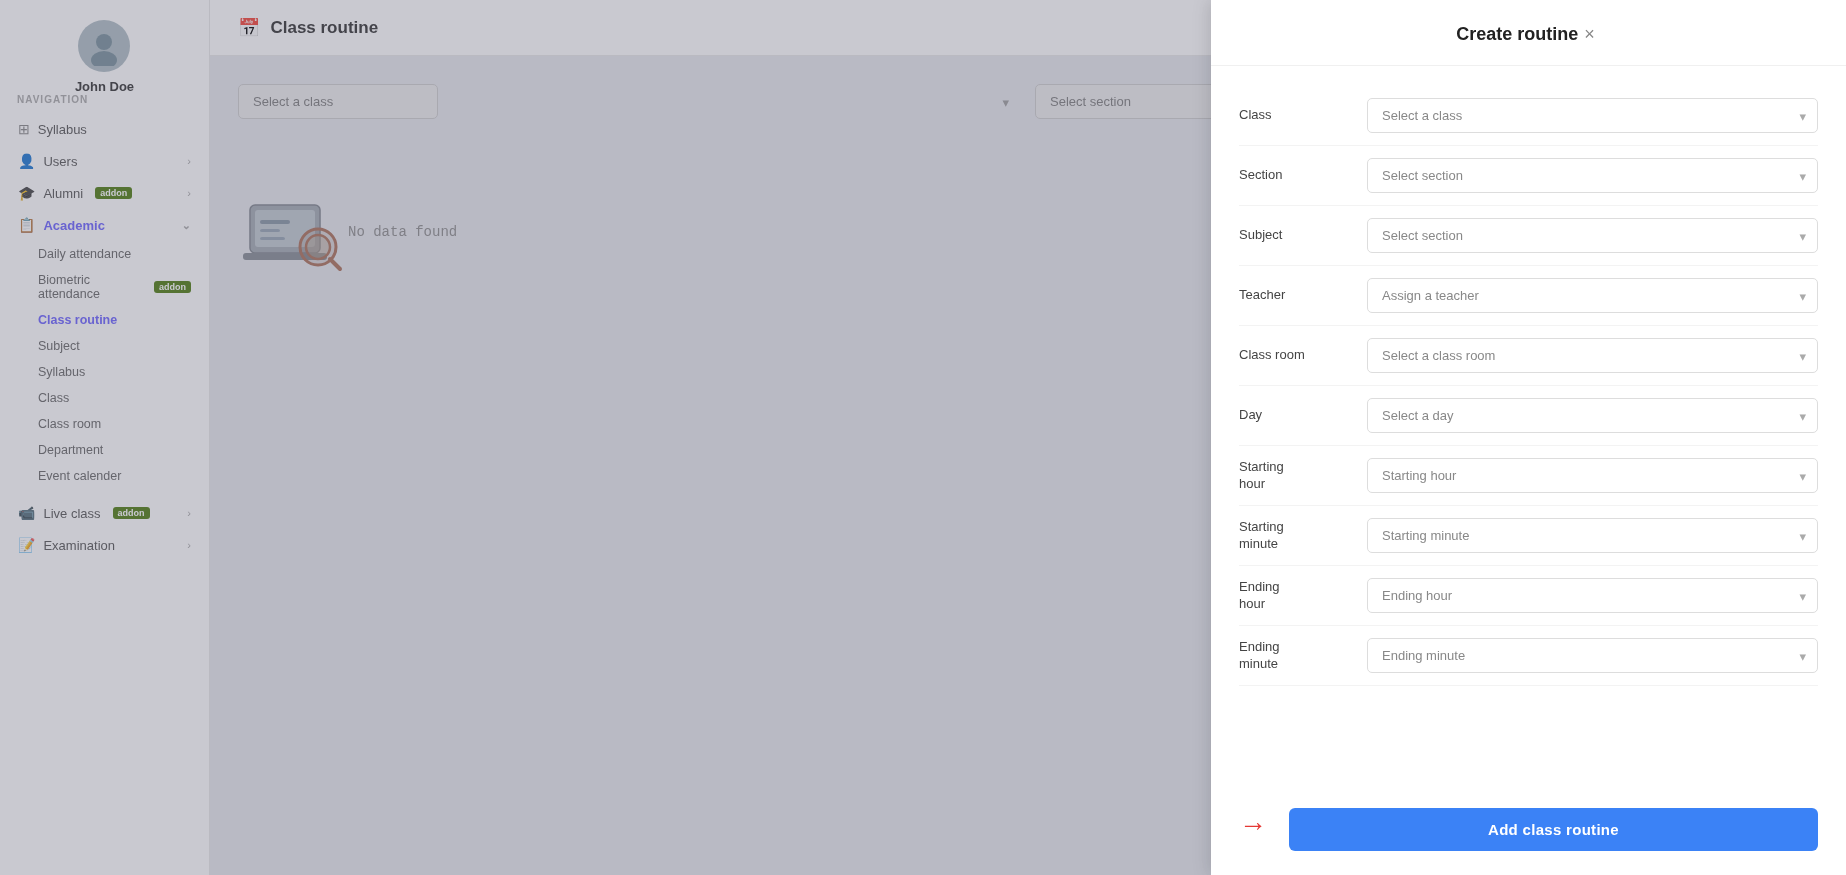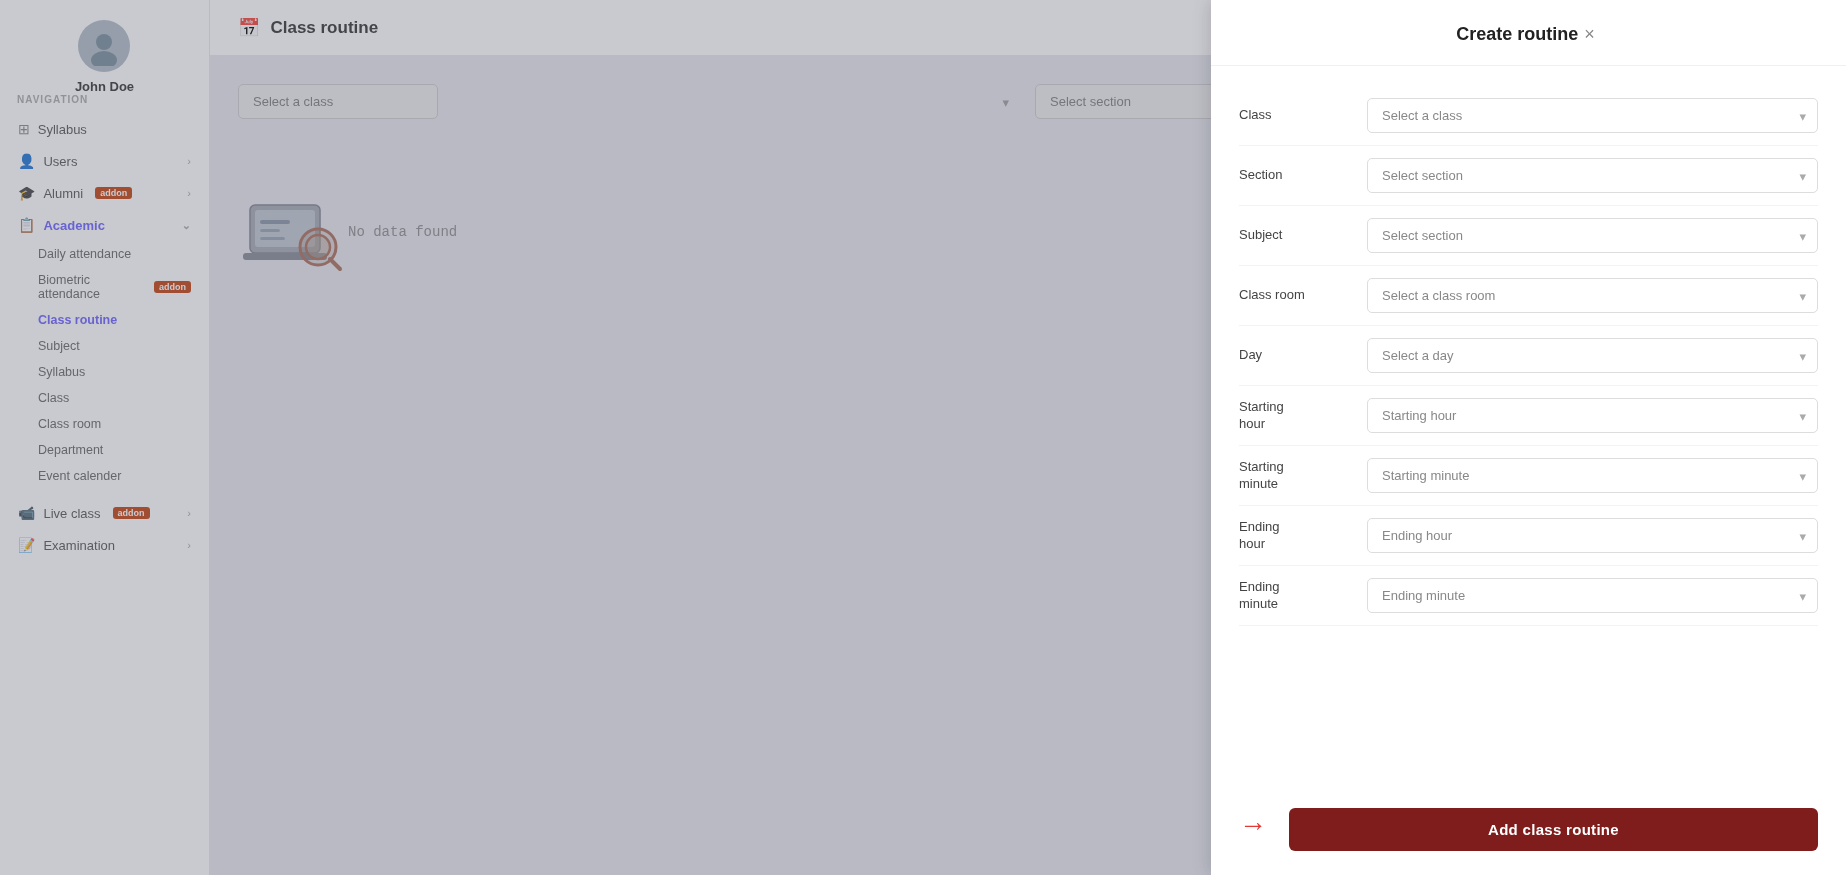"addon" .badge { background: #c2410c -> #4d7c0f }
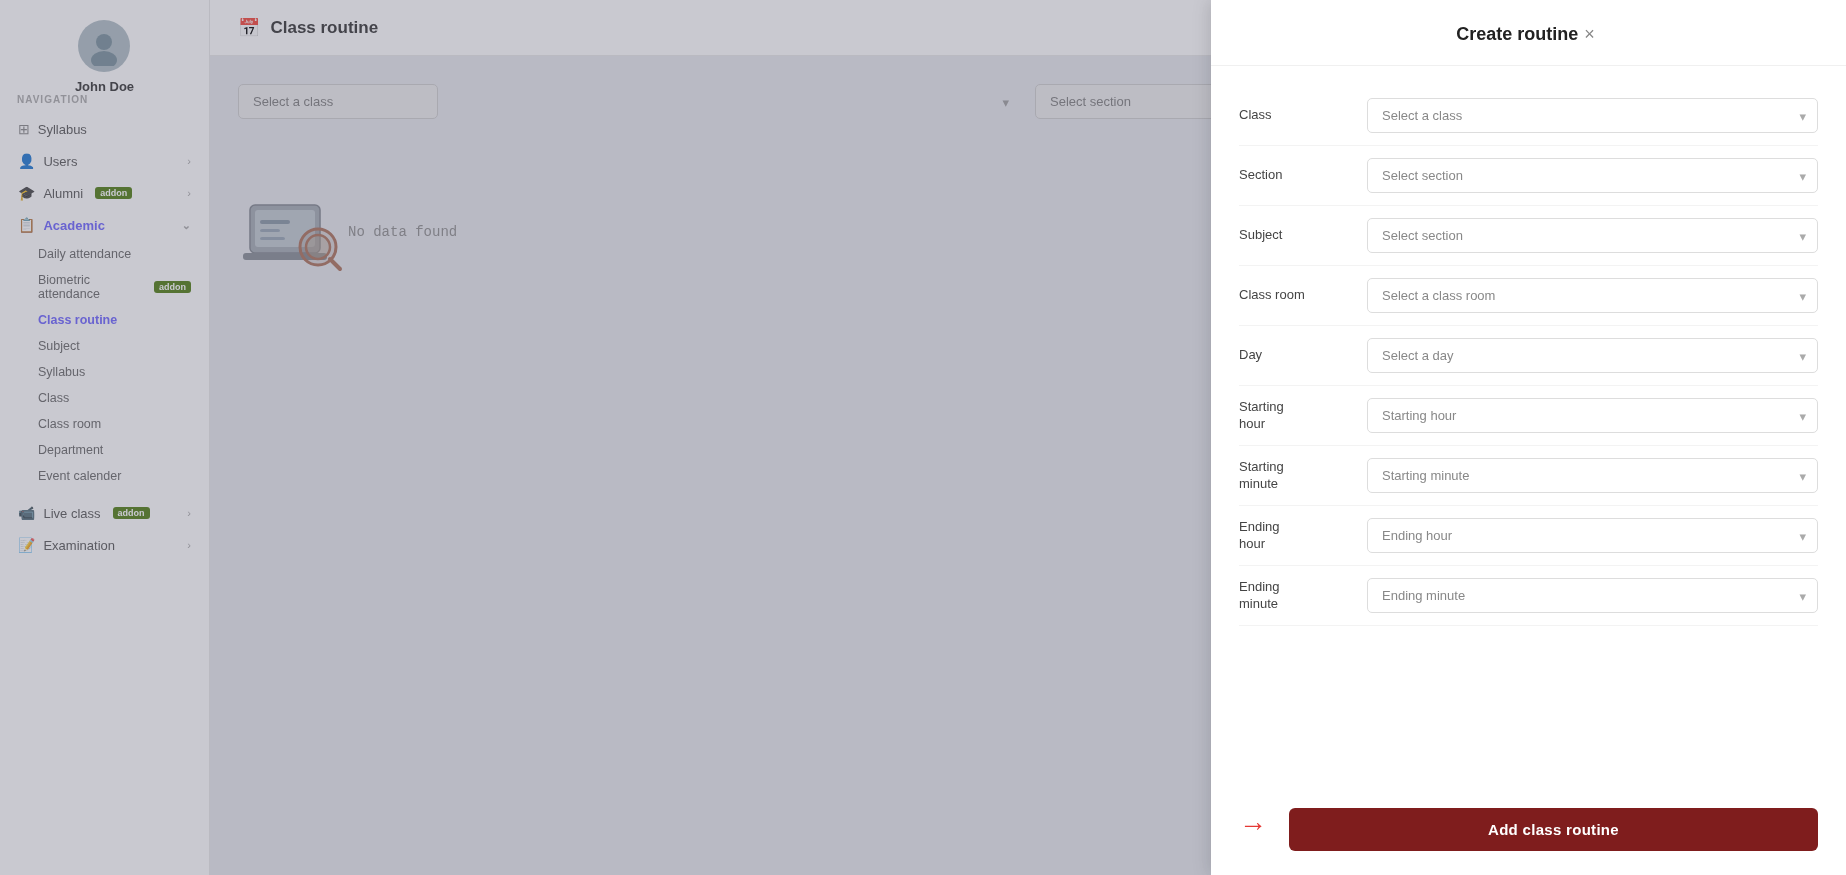"Teacher" div.form-row { html: none -> <div> <span>Teacher</span> <div> <select> <option>Assign a teacher</option> </select> </div> </div> }
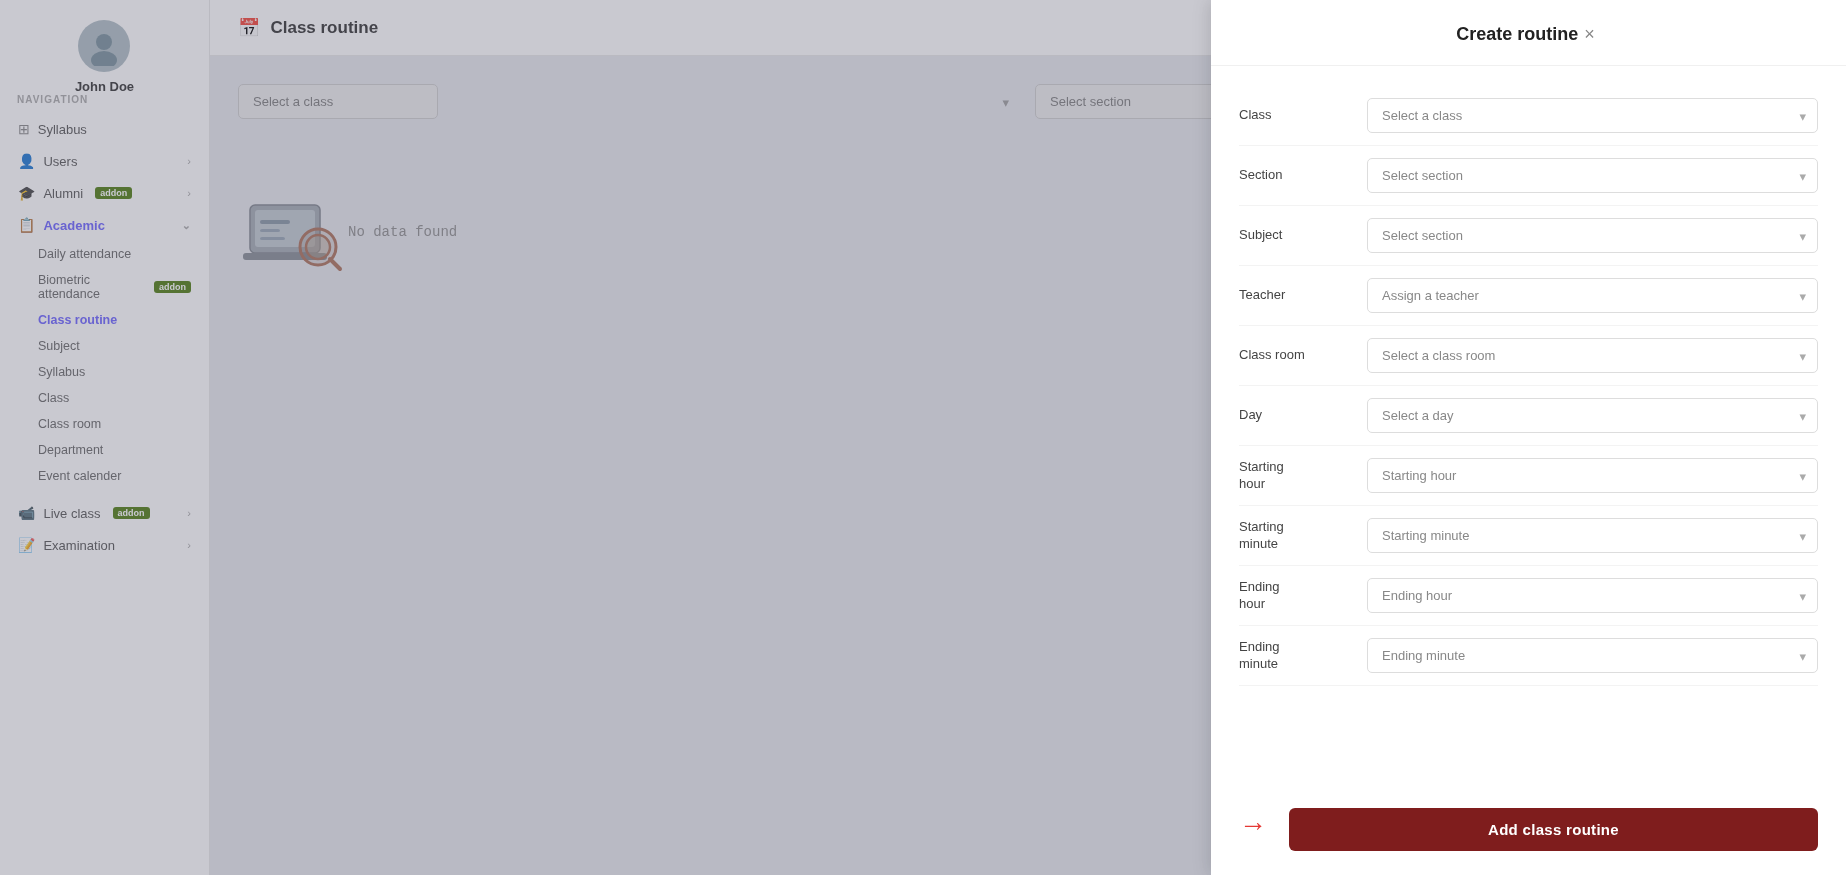"Add class routine" .add-btn { background: #7f1d1d -> #3b82f6 }
